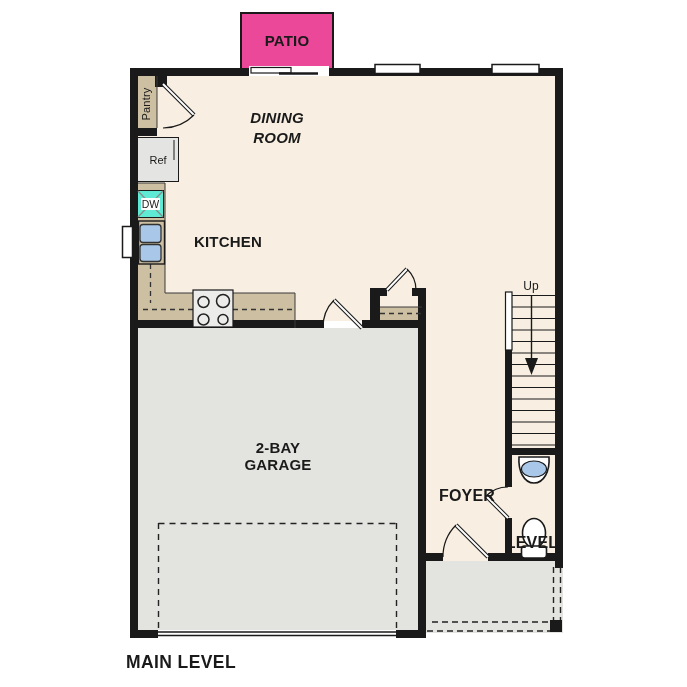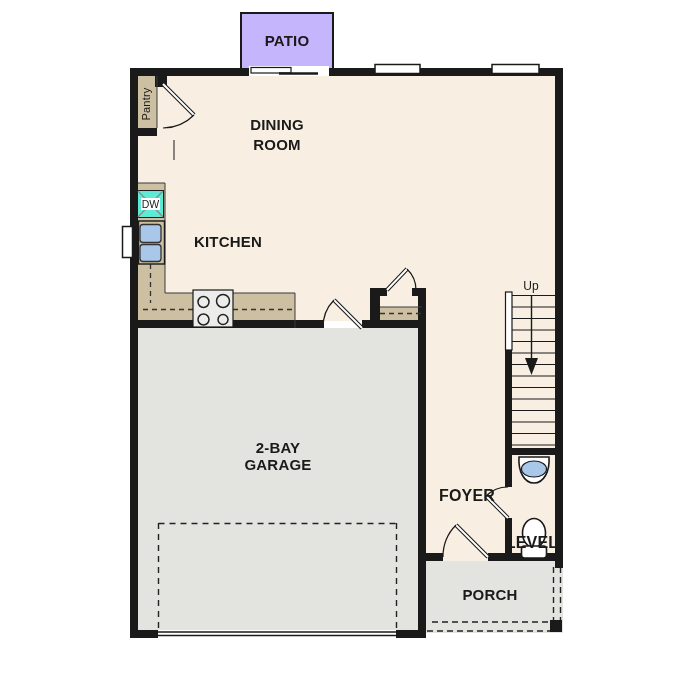"PATIO" #patio-box { background: #c4b5fd -> #ec4899 }
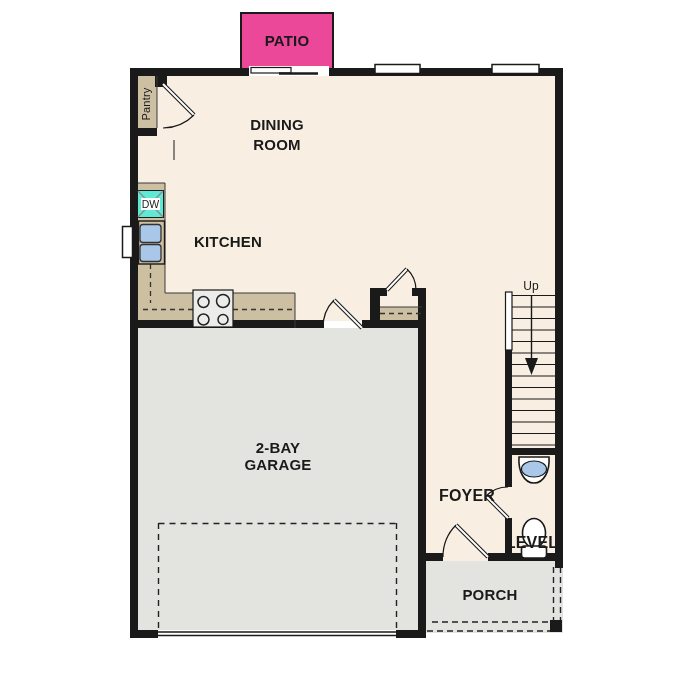"DINING ROOM" div.lbl { font-style: none -> italic; top: 115px -> 108px }
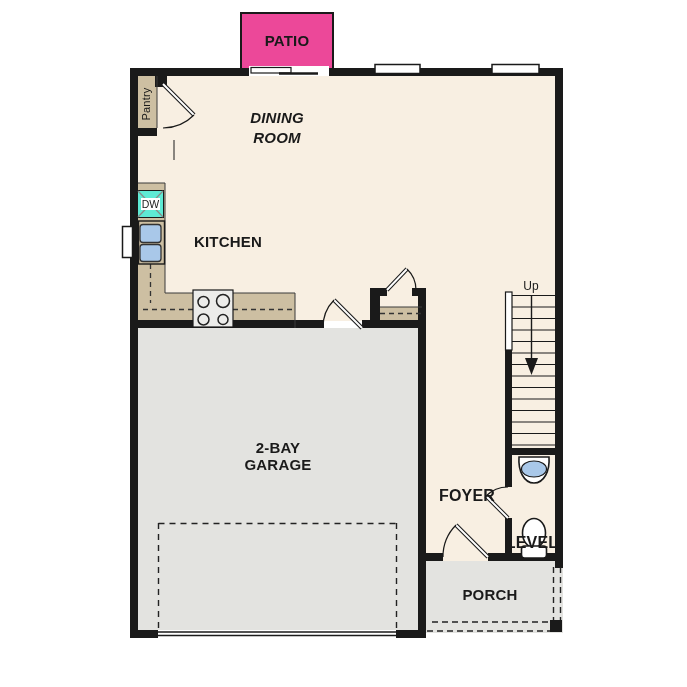"Ref" div.appliance { html: none -> <div> <span>Ref</span> </div> }
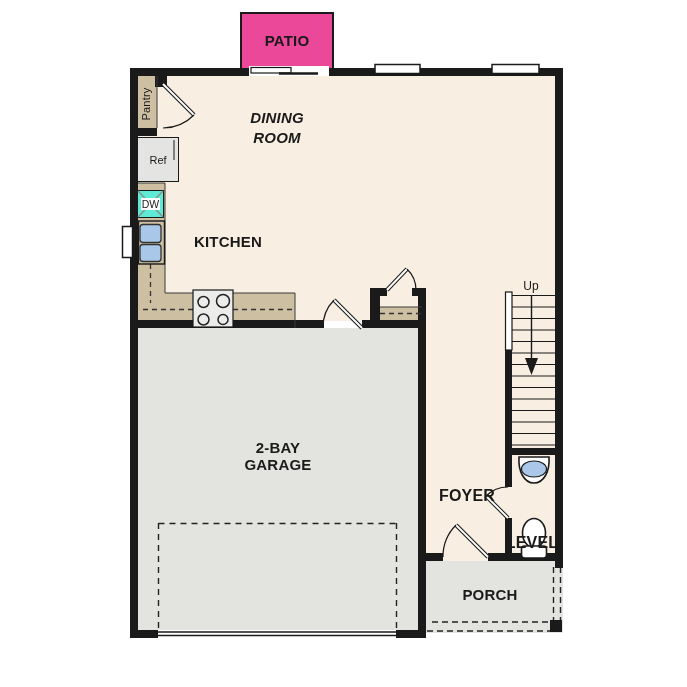"PORCH" div.lbl { html: <div>PORCH</div> -> none }
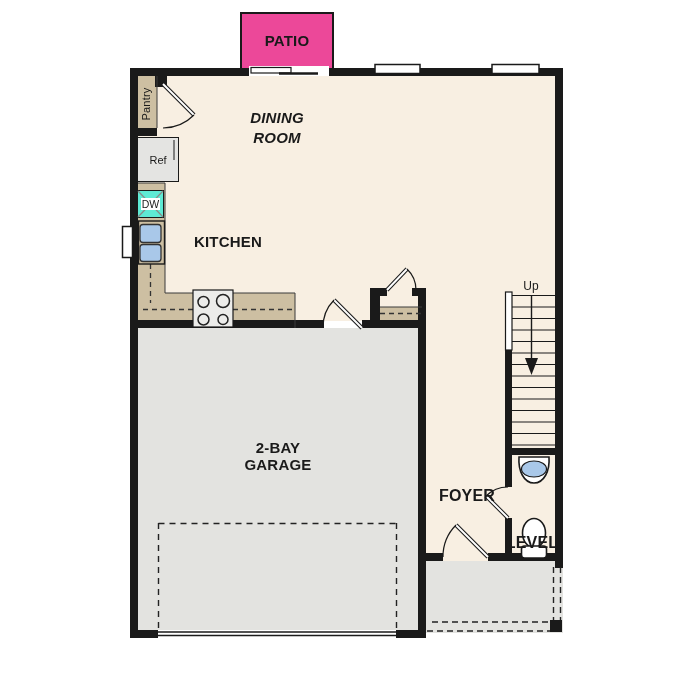"MAIN LEVEL" div { html: none -> <div>MAIN LEVEL</div> }
